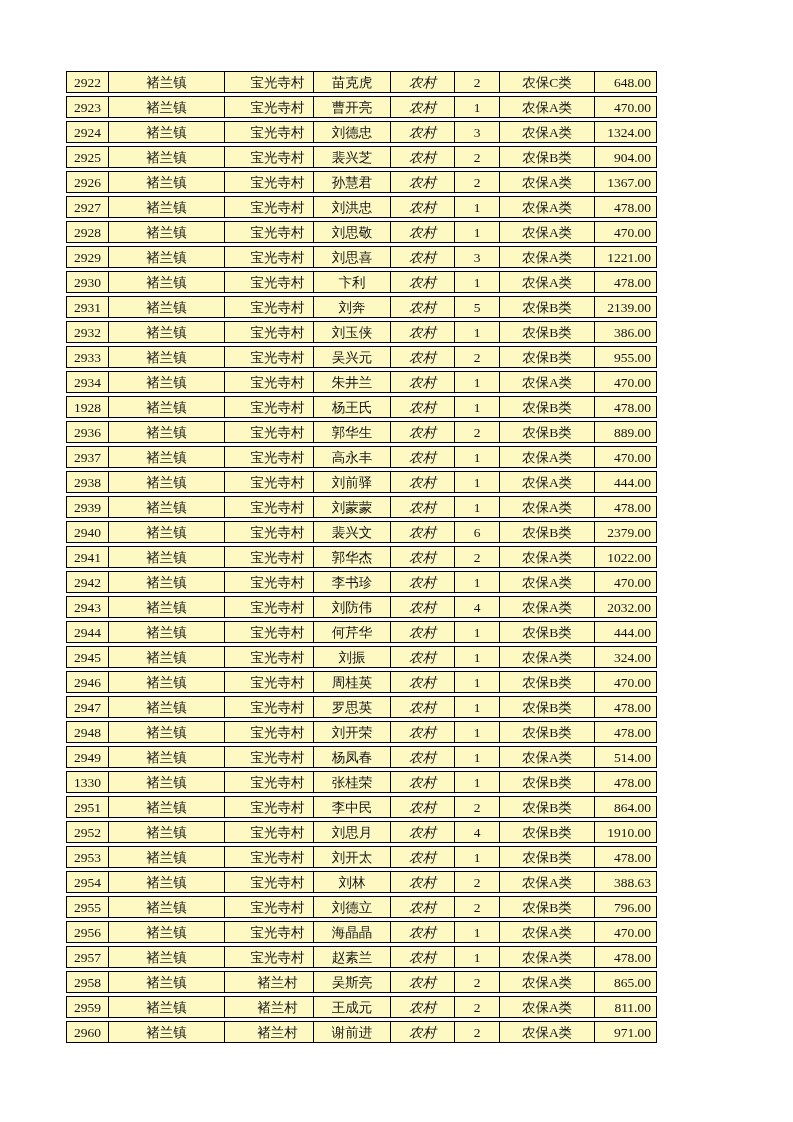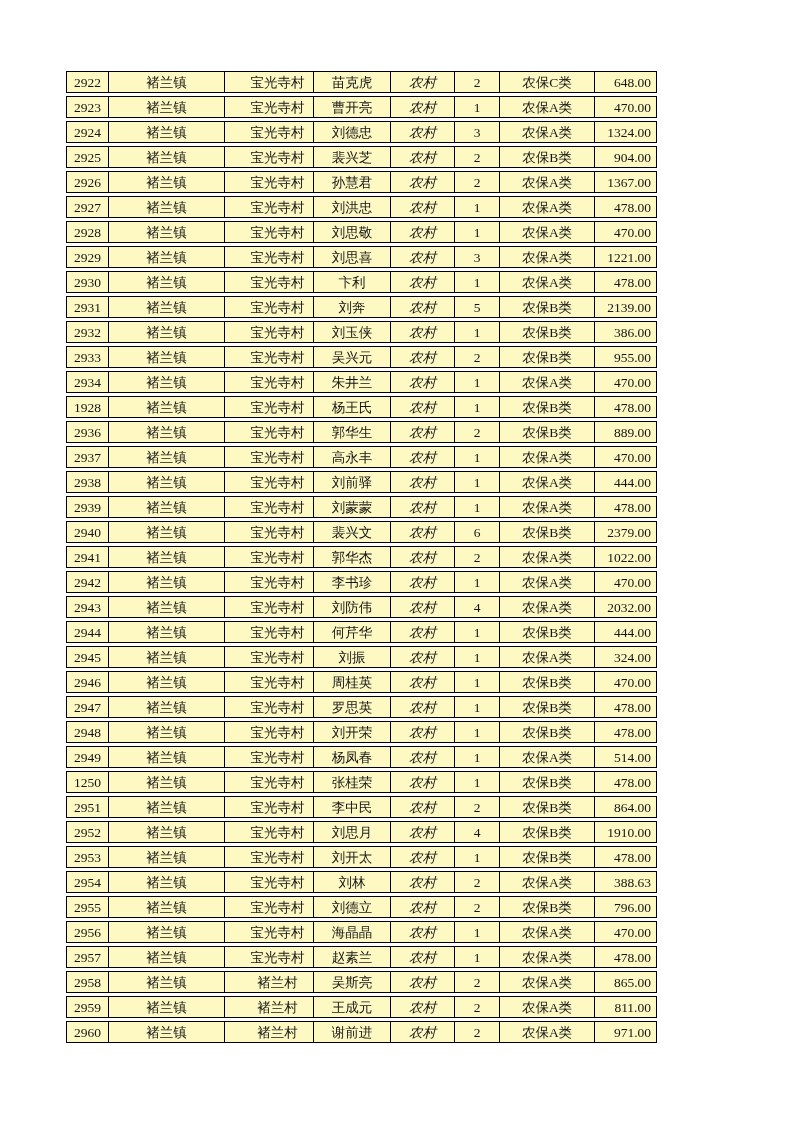"1250" div.cell { text: 1250 -> 1330 }
